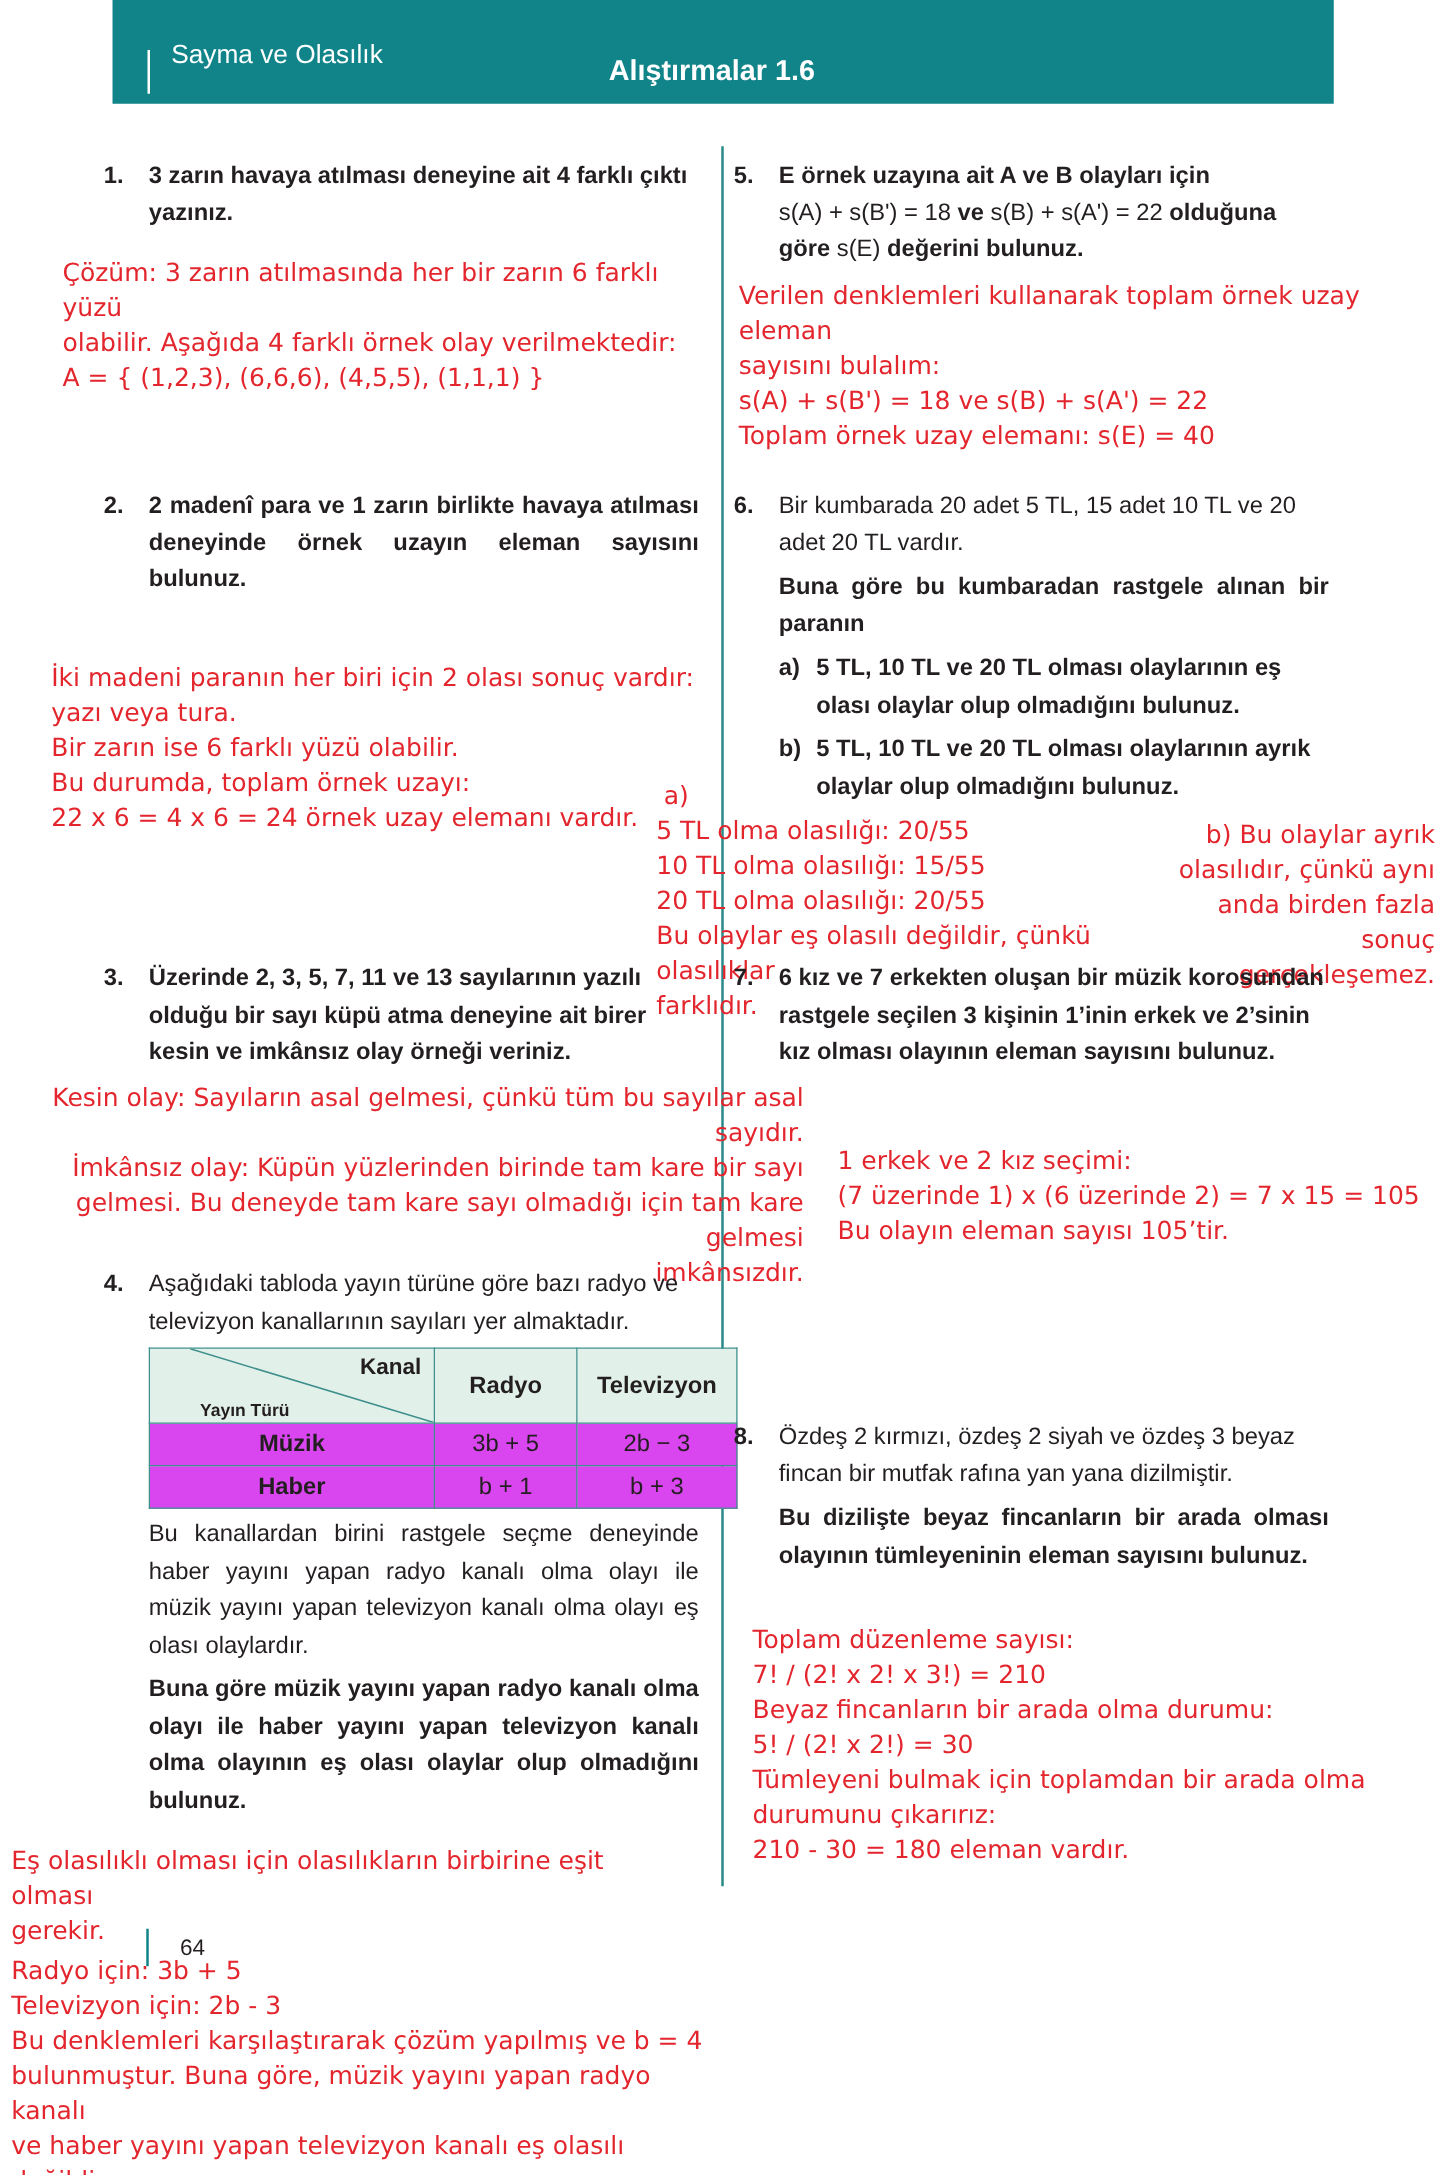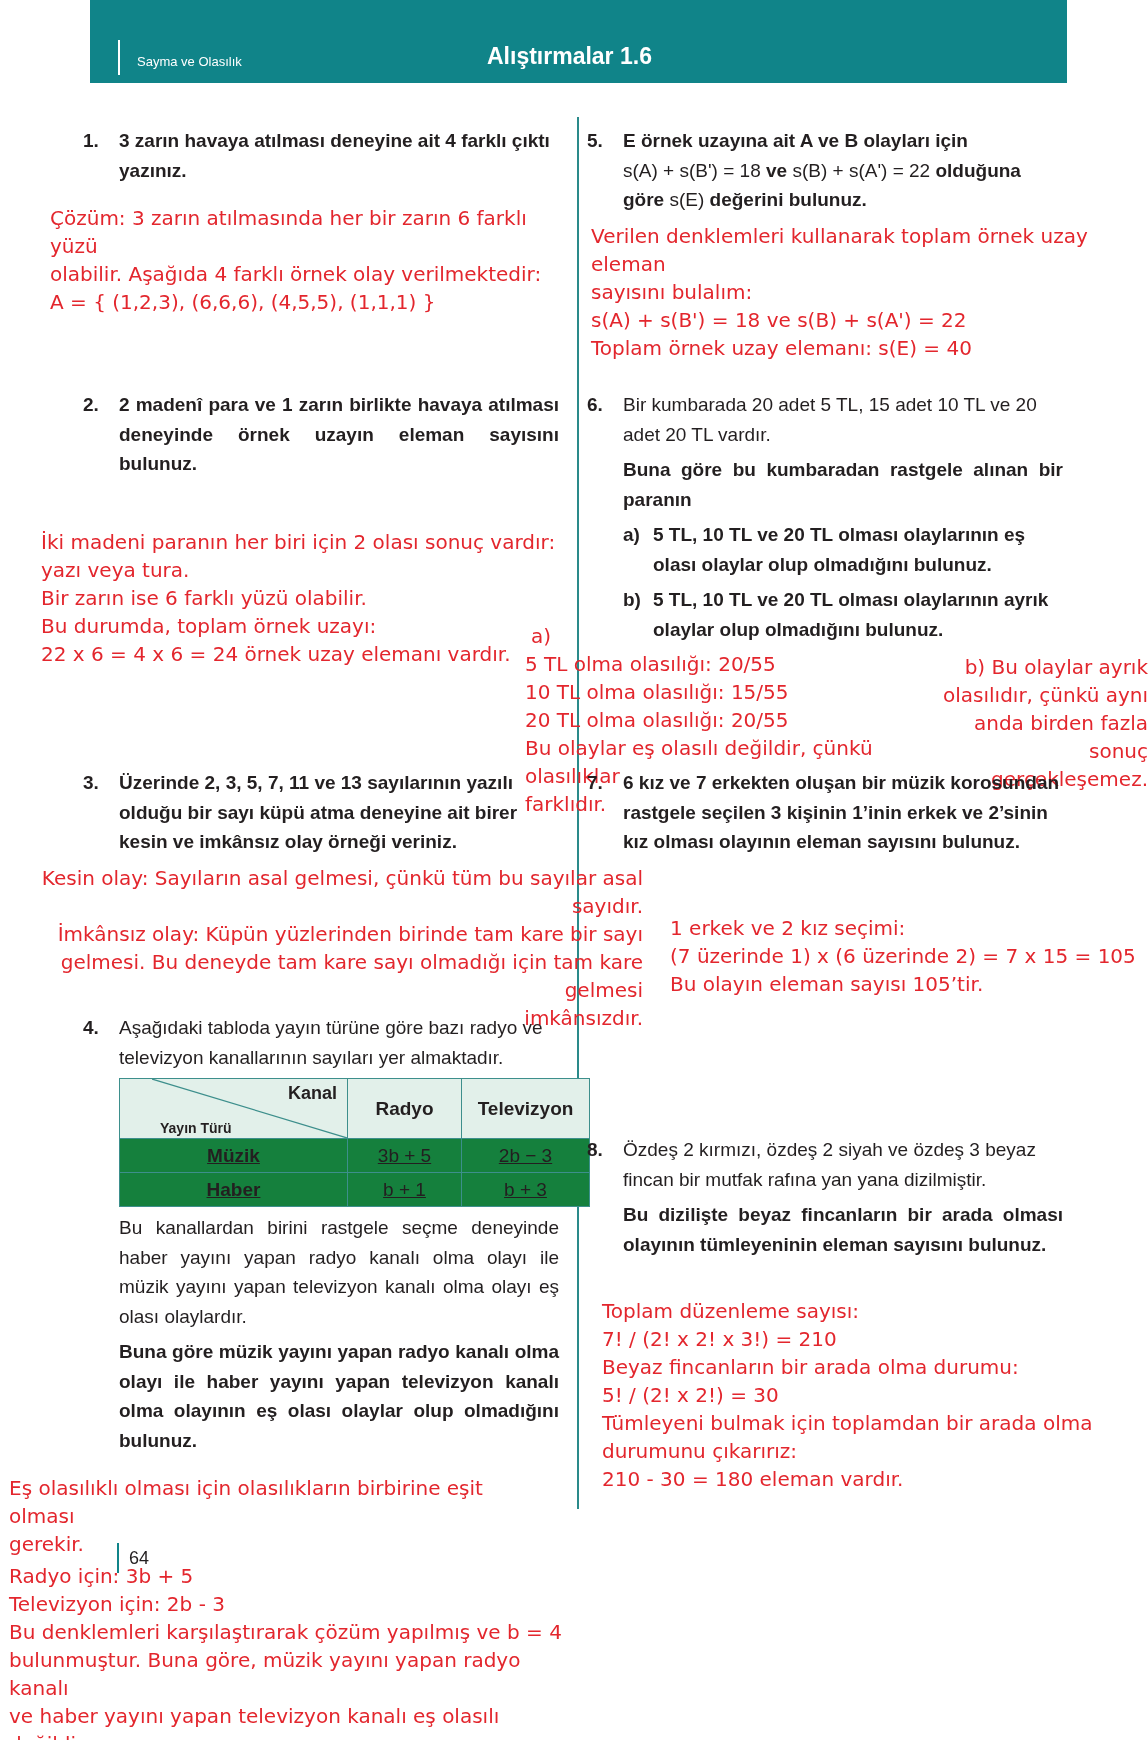"Sayma ve Olasılık" .header-section { font-size: 13px -> 21px; top: 54px -> 32px }
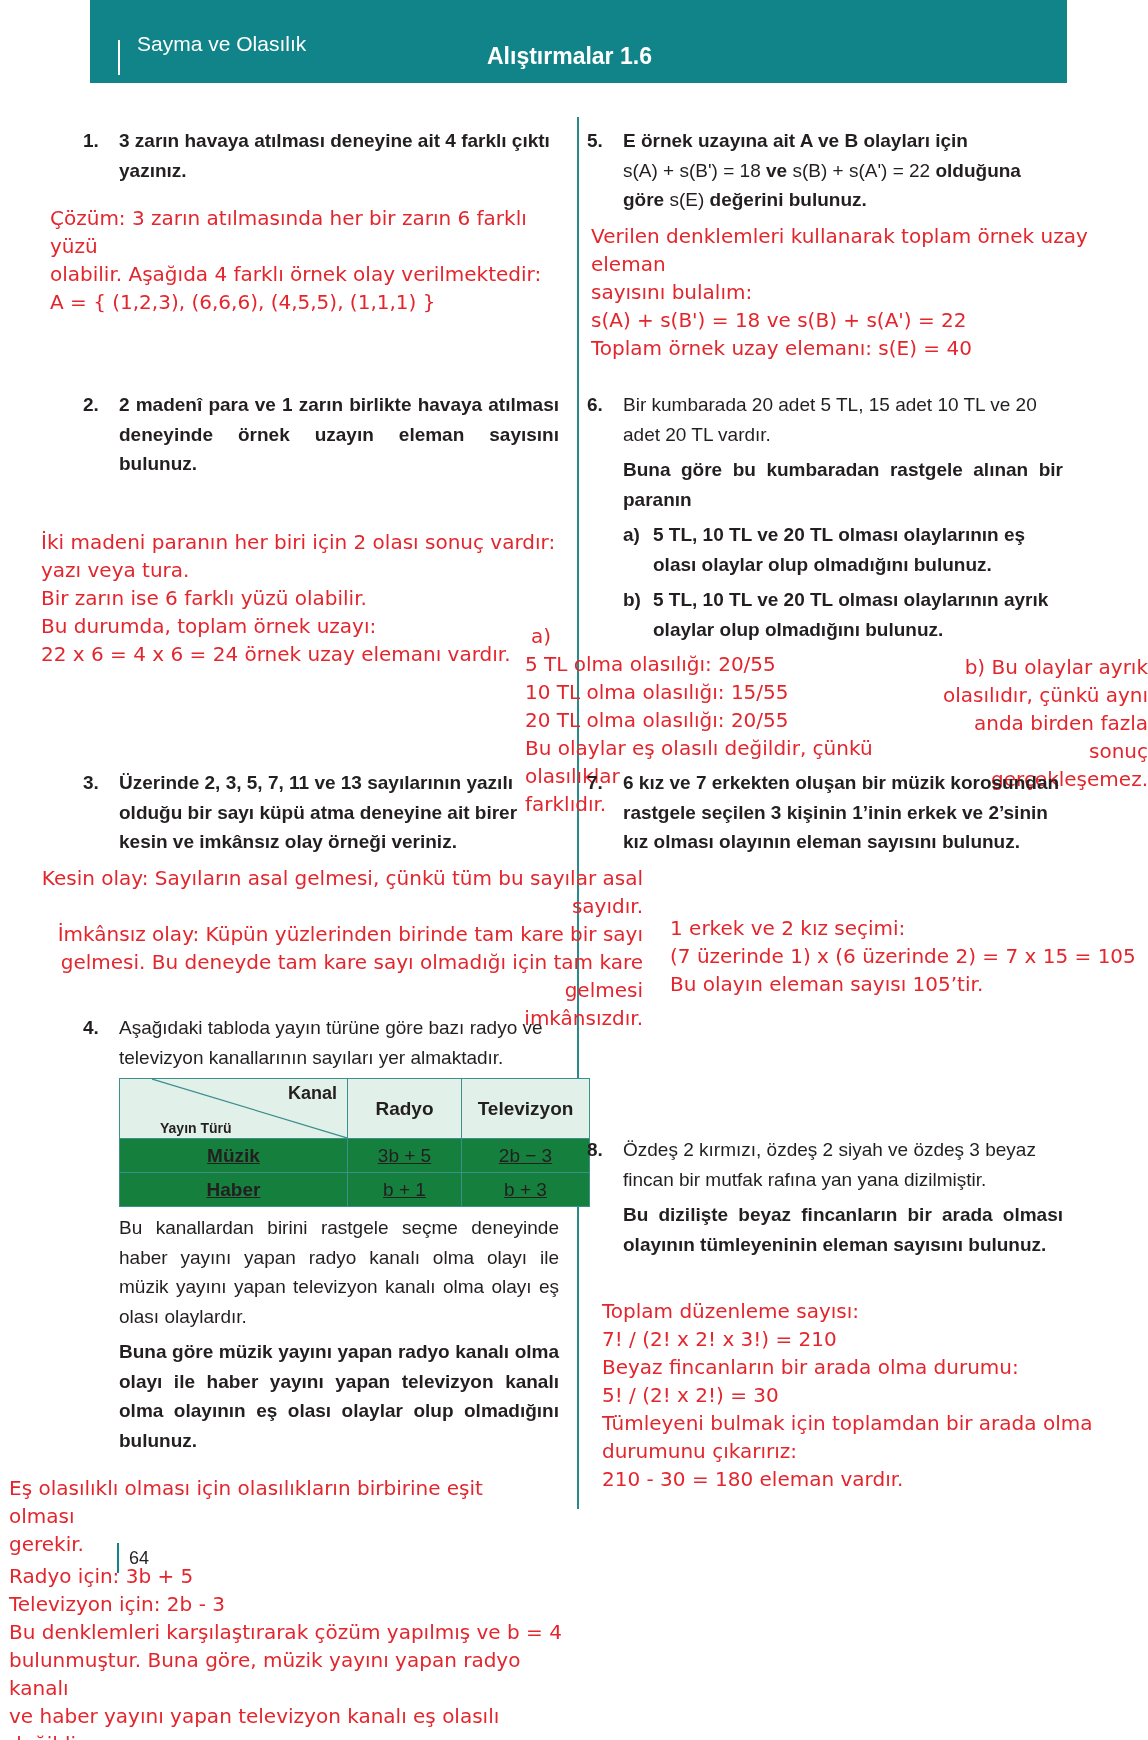"Müzik" table.kanal tr.row td { background: #15803d -> #d946ef; text-decoration: underline -> none }
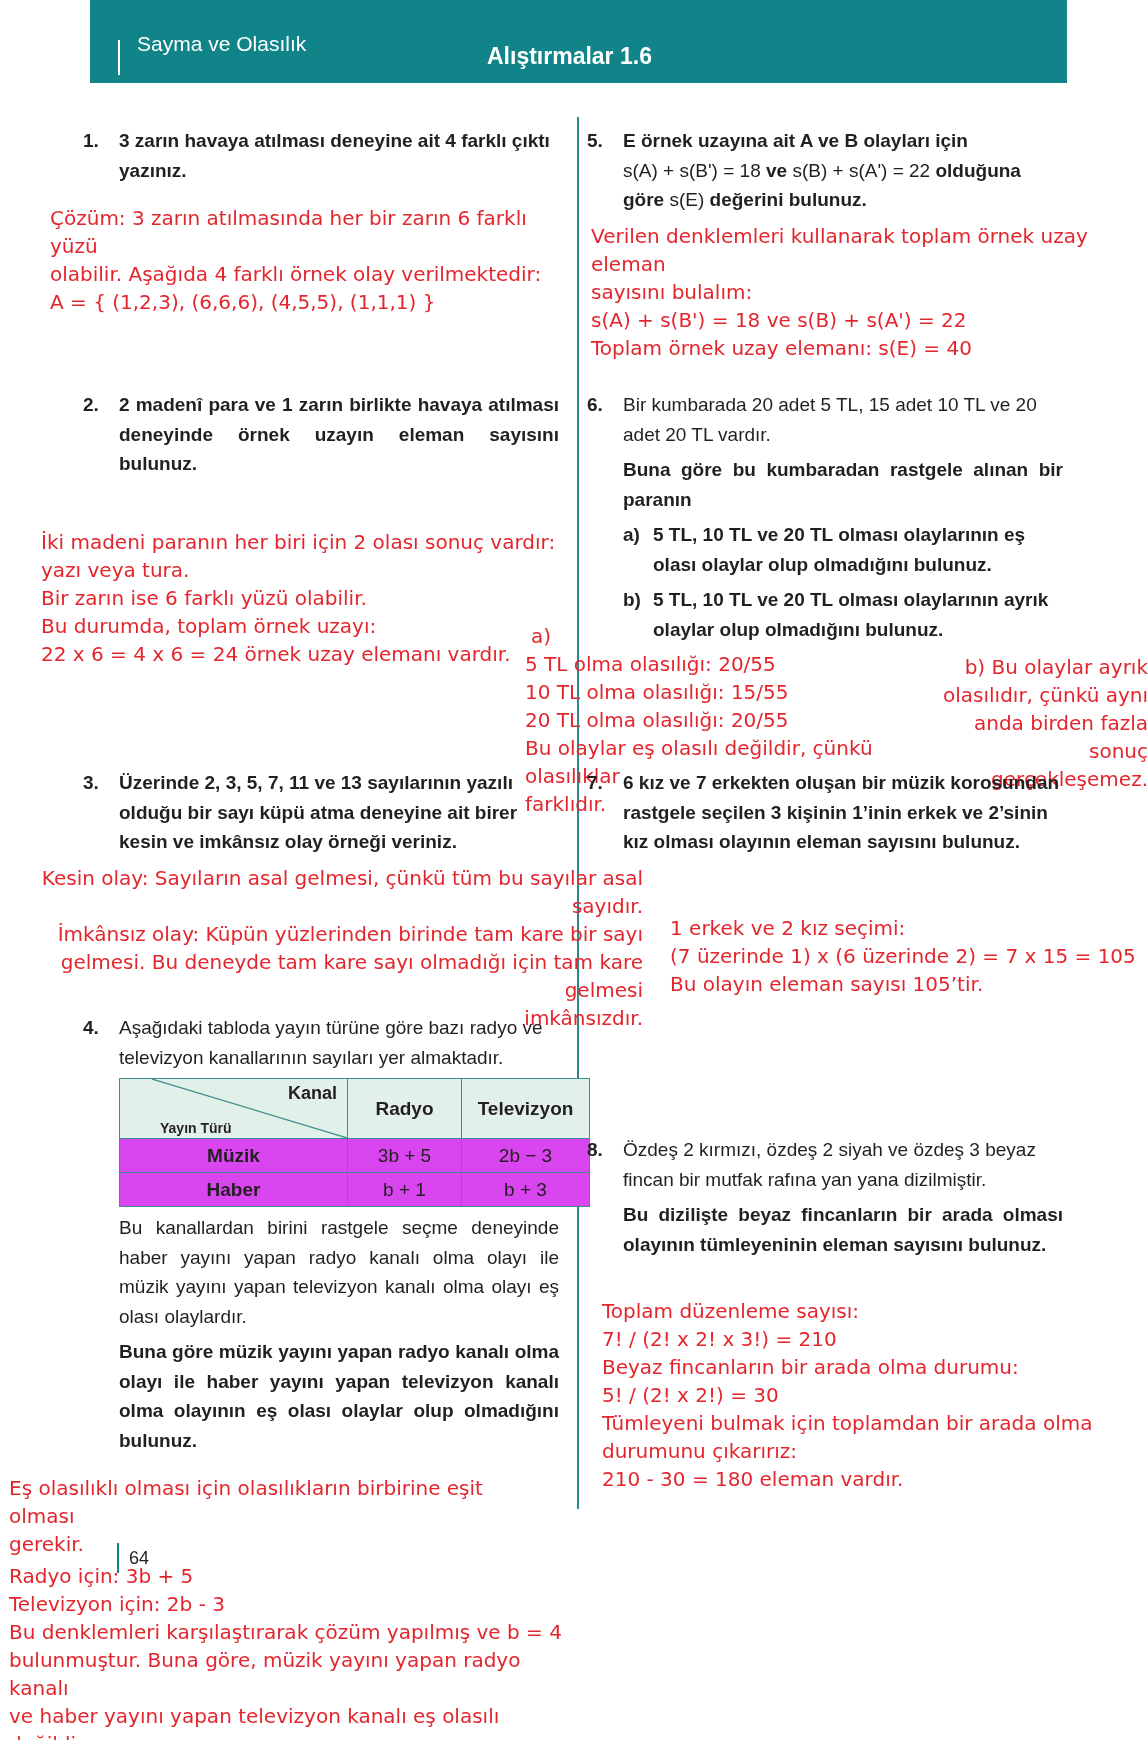"64" .pagenum { left: 129px -> 144px }
